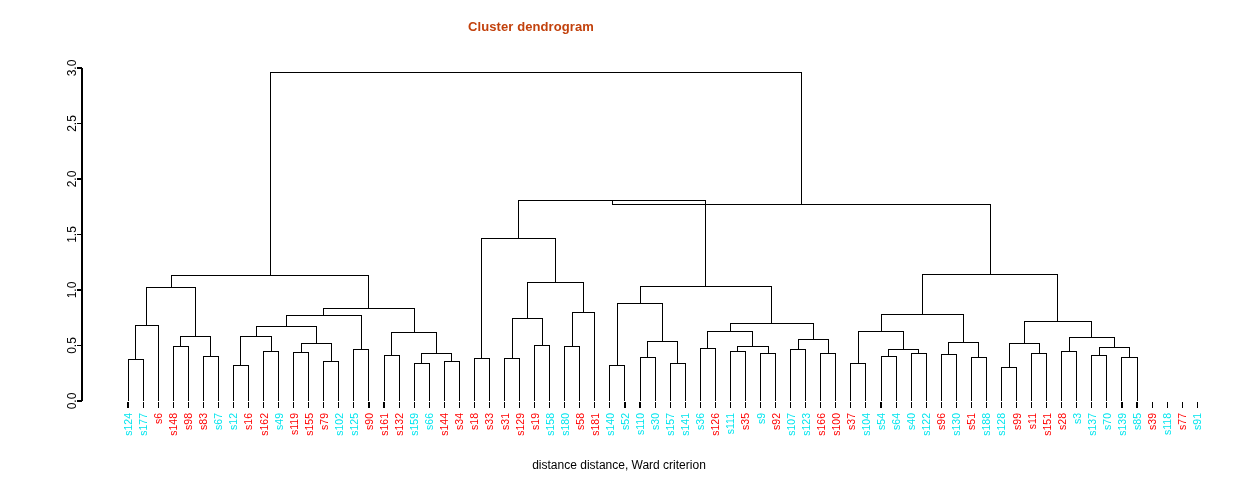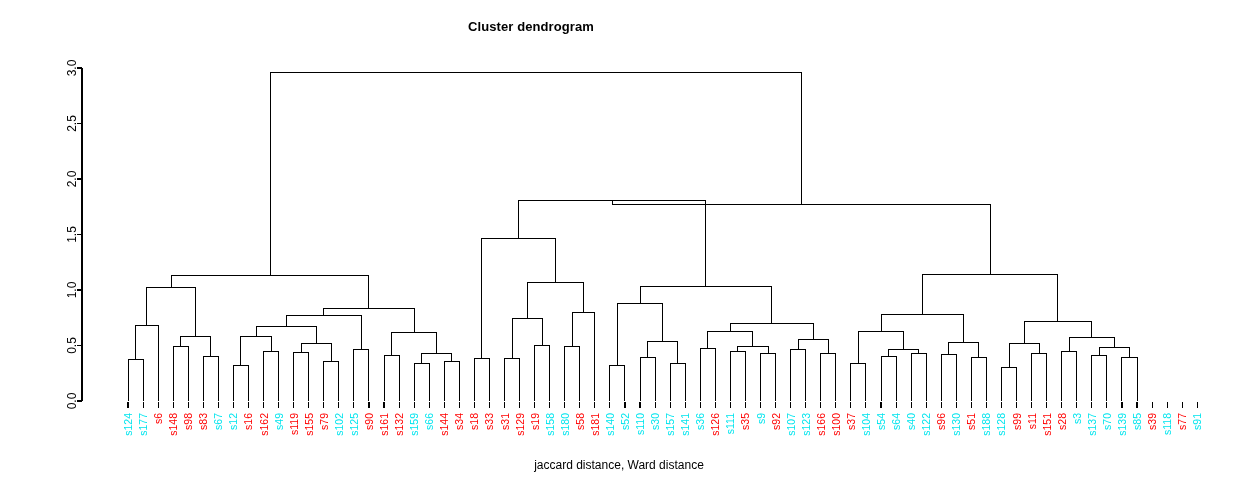"Cluster dendrogram" #chart-title { color: #000000 -> #c2410c }
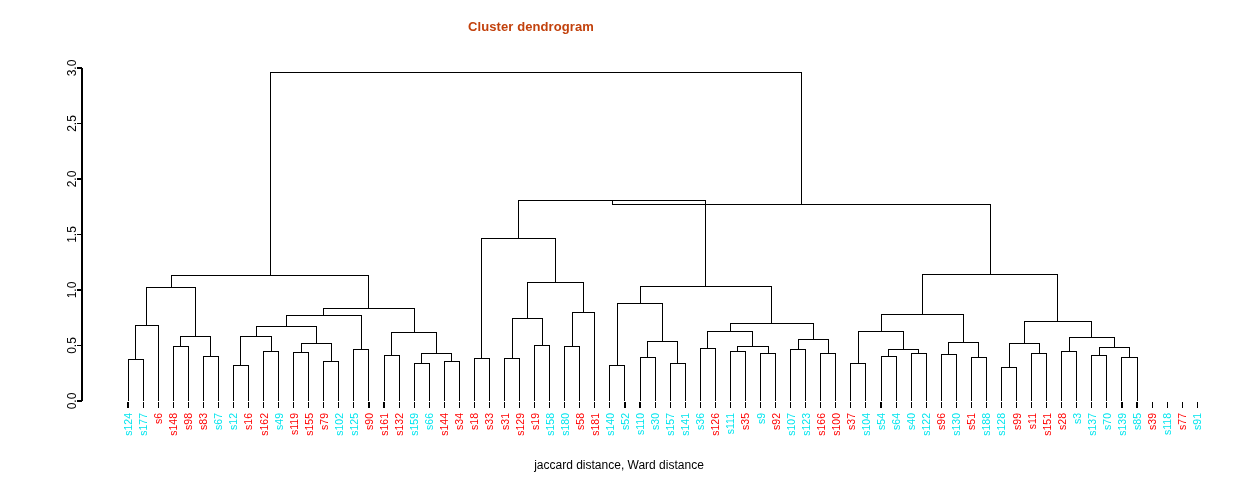"jaccard distance, Ward distance" div { text: jaccard distance, Ward distance -> distance distance, Ward criterion }
